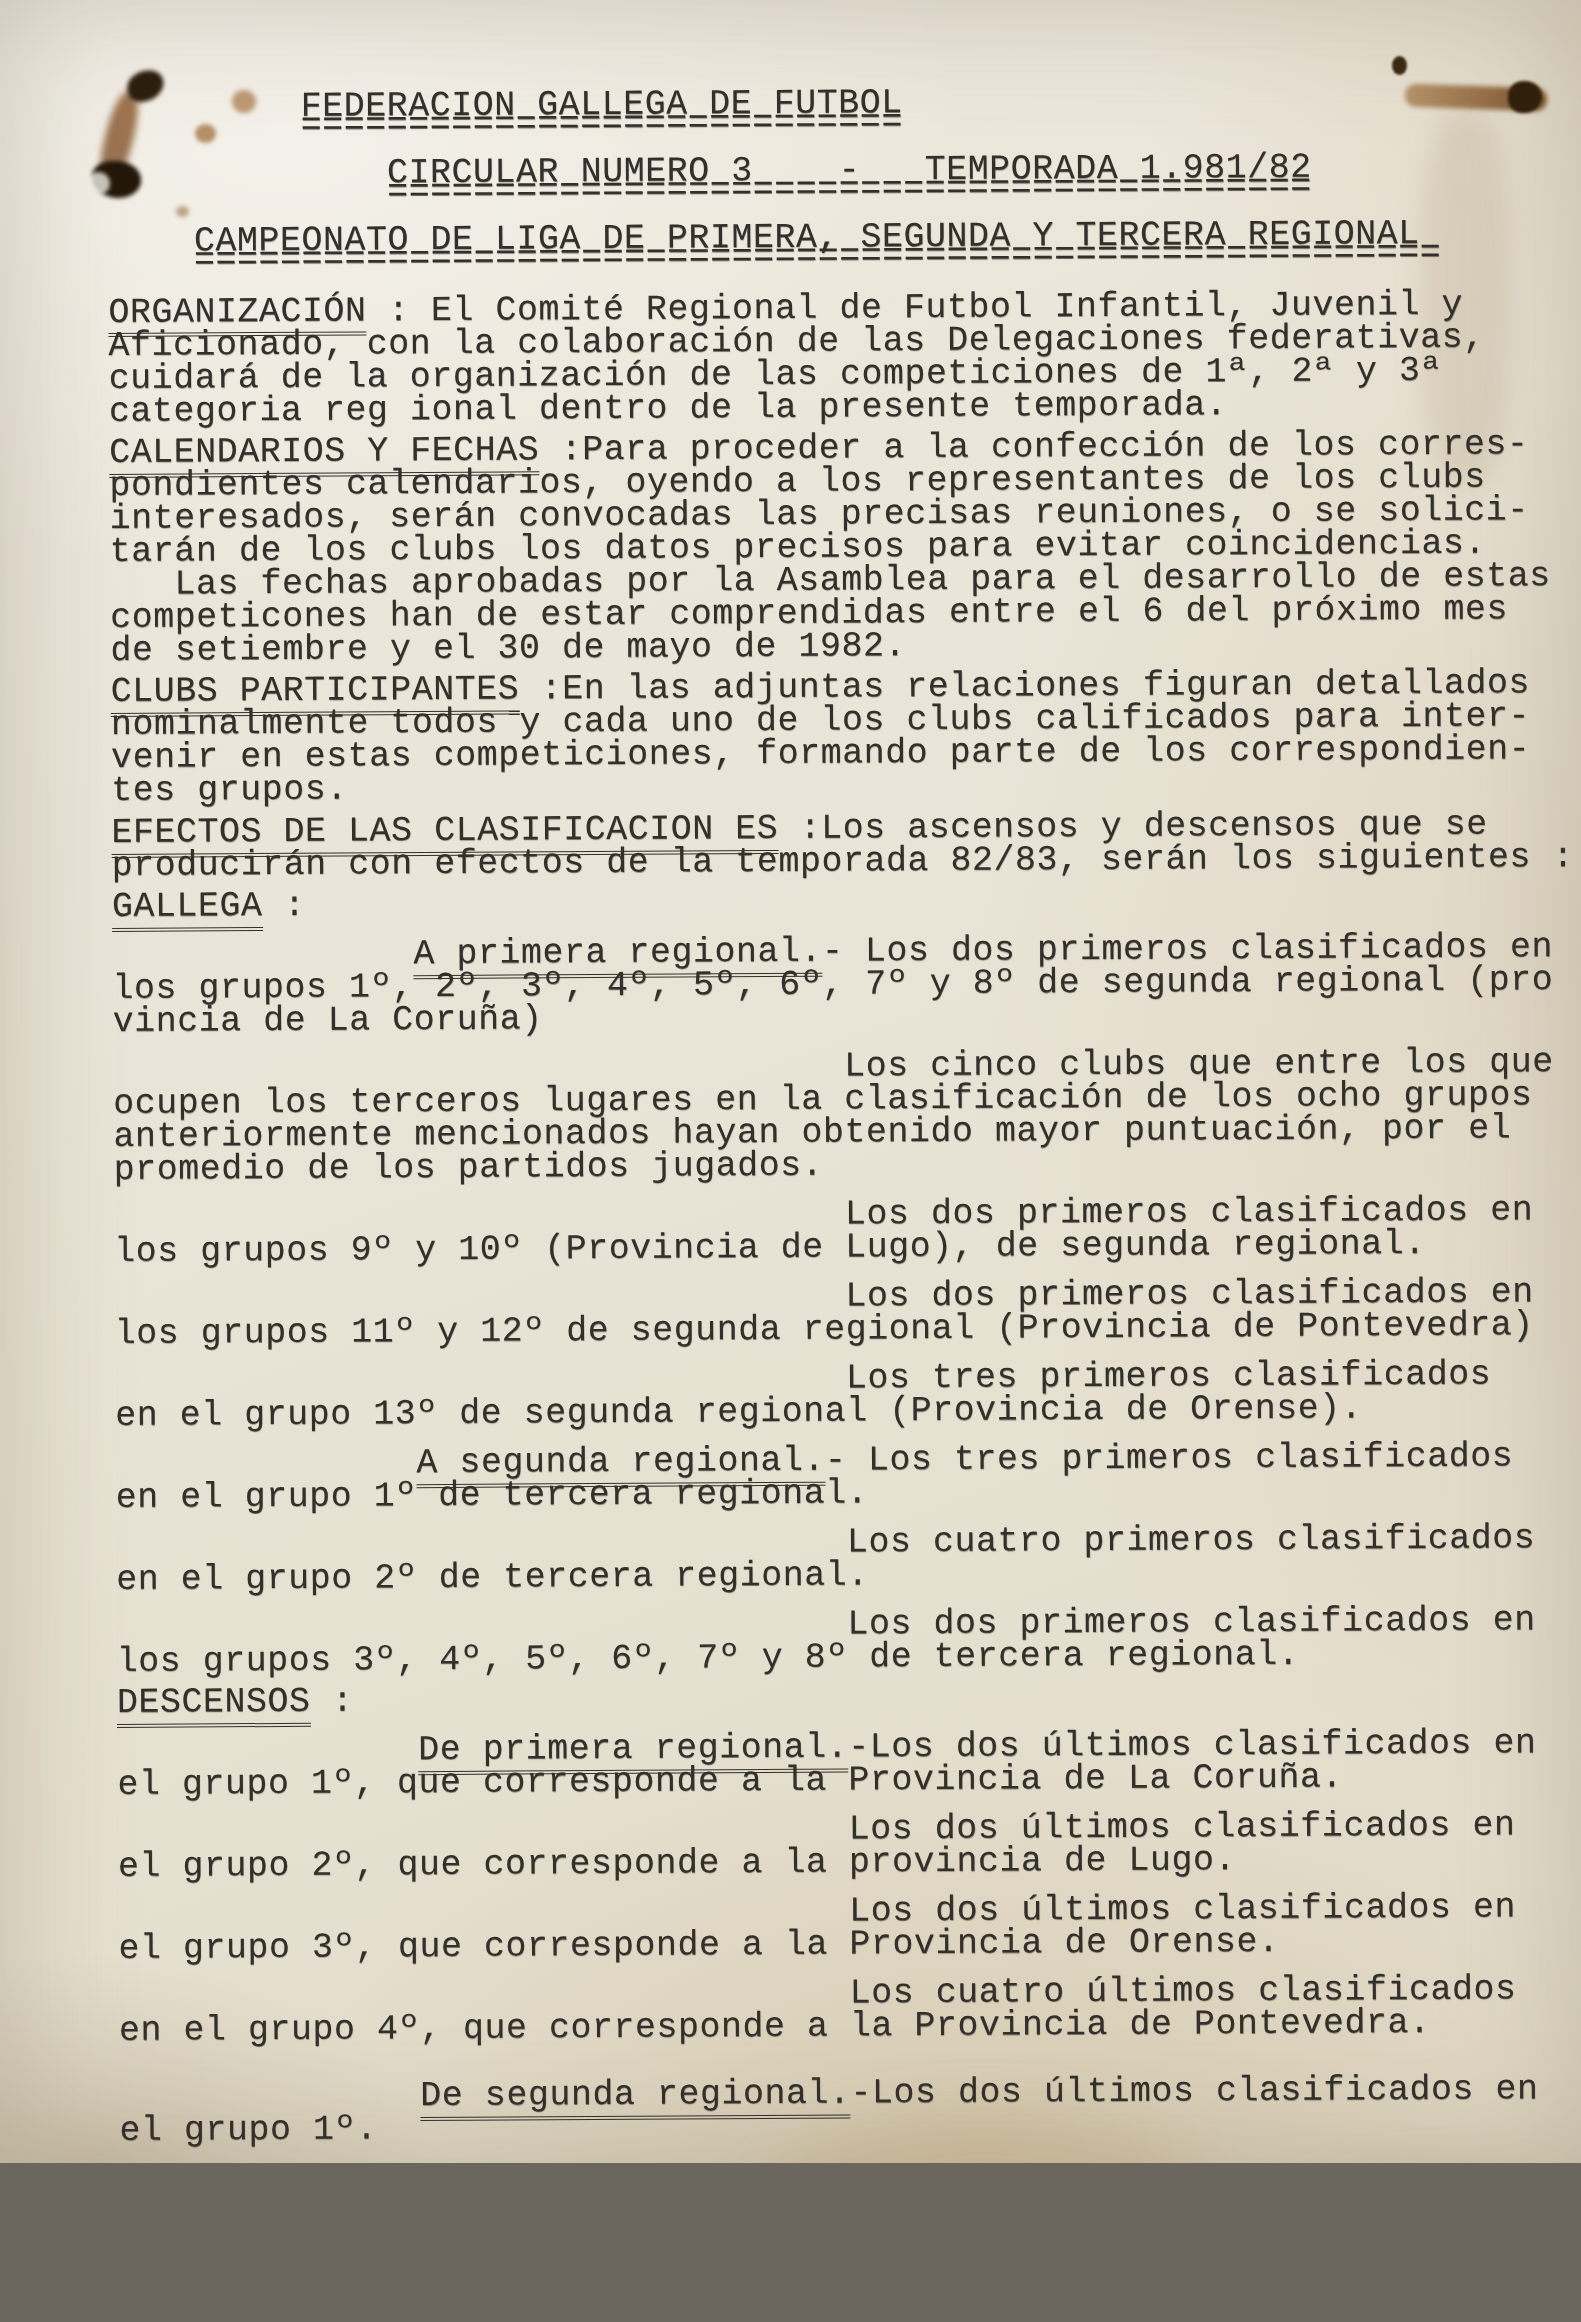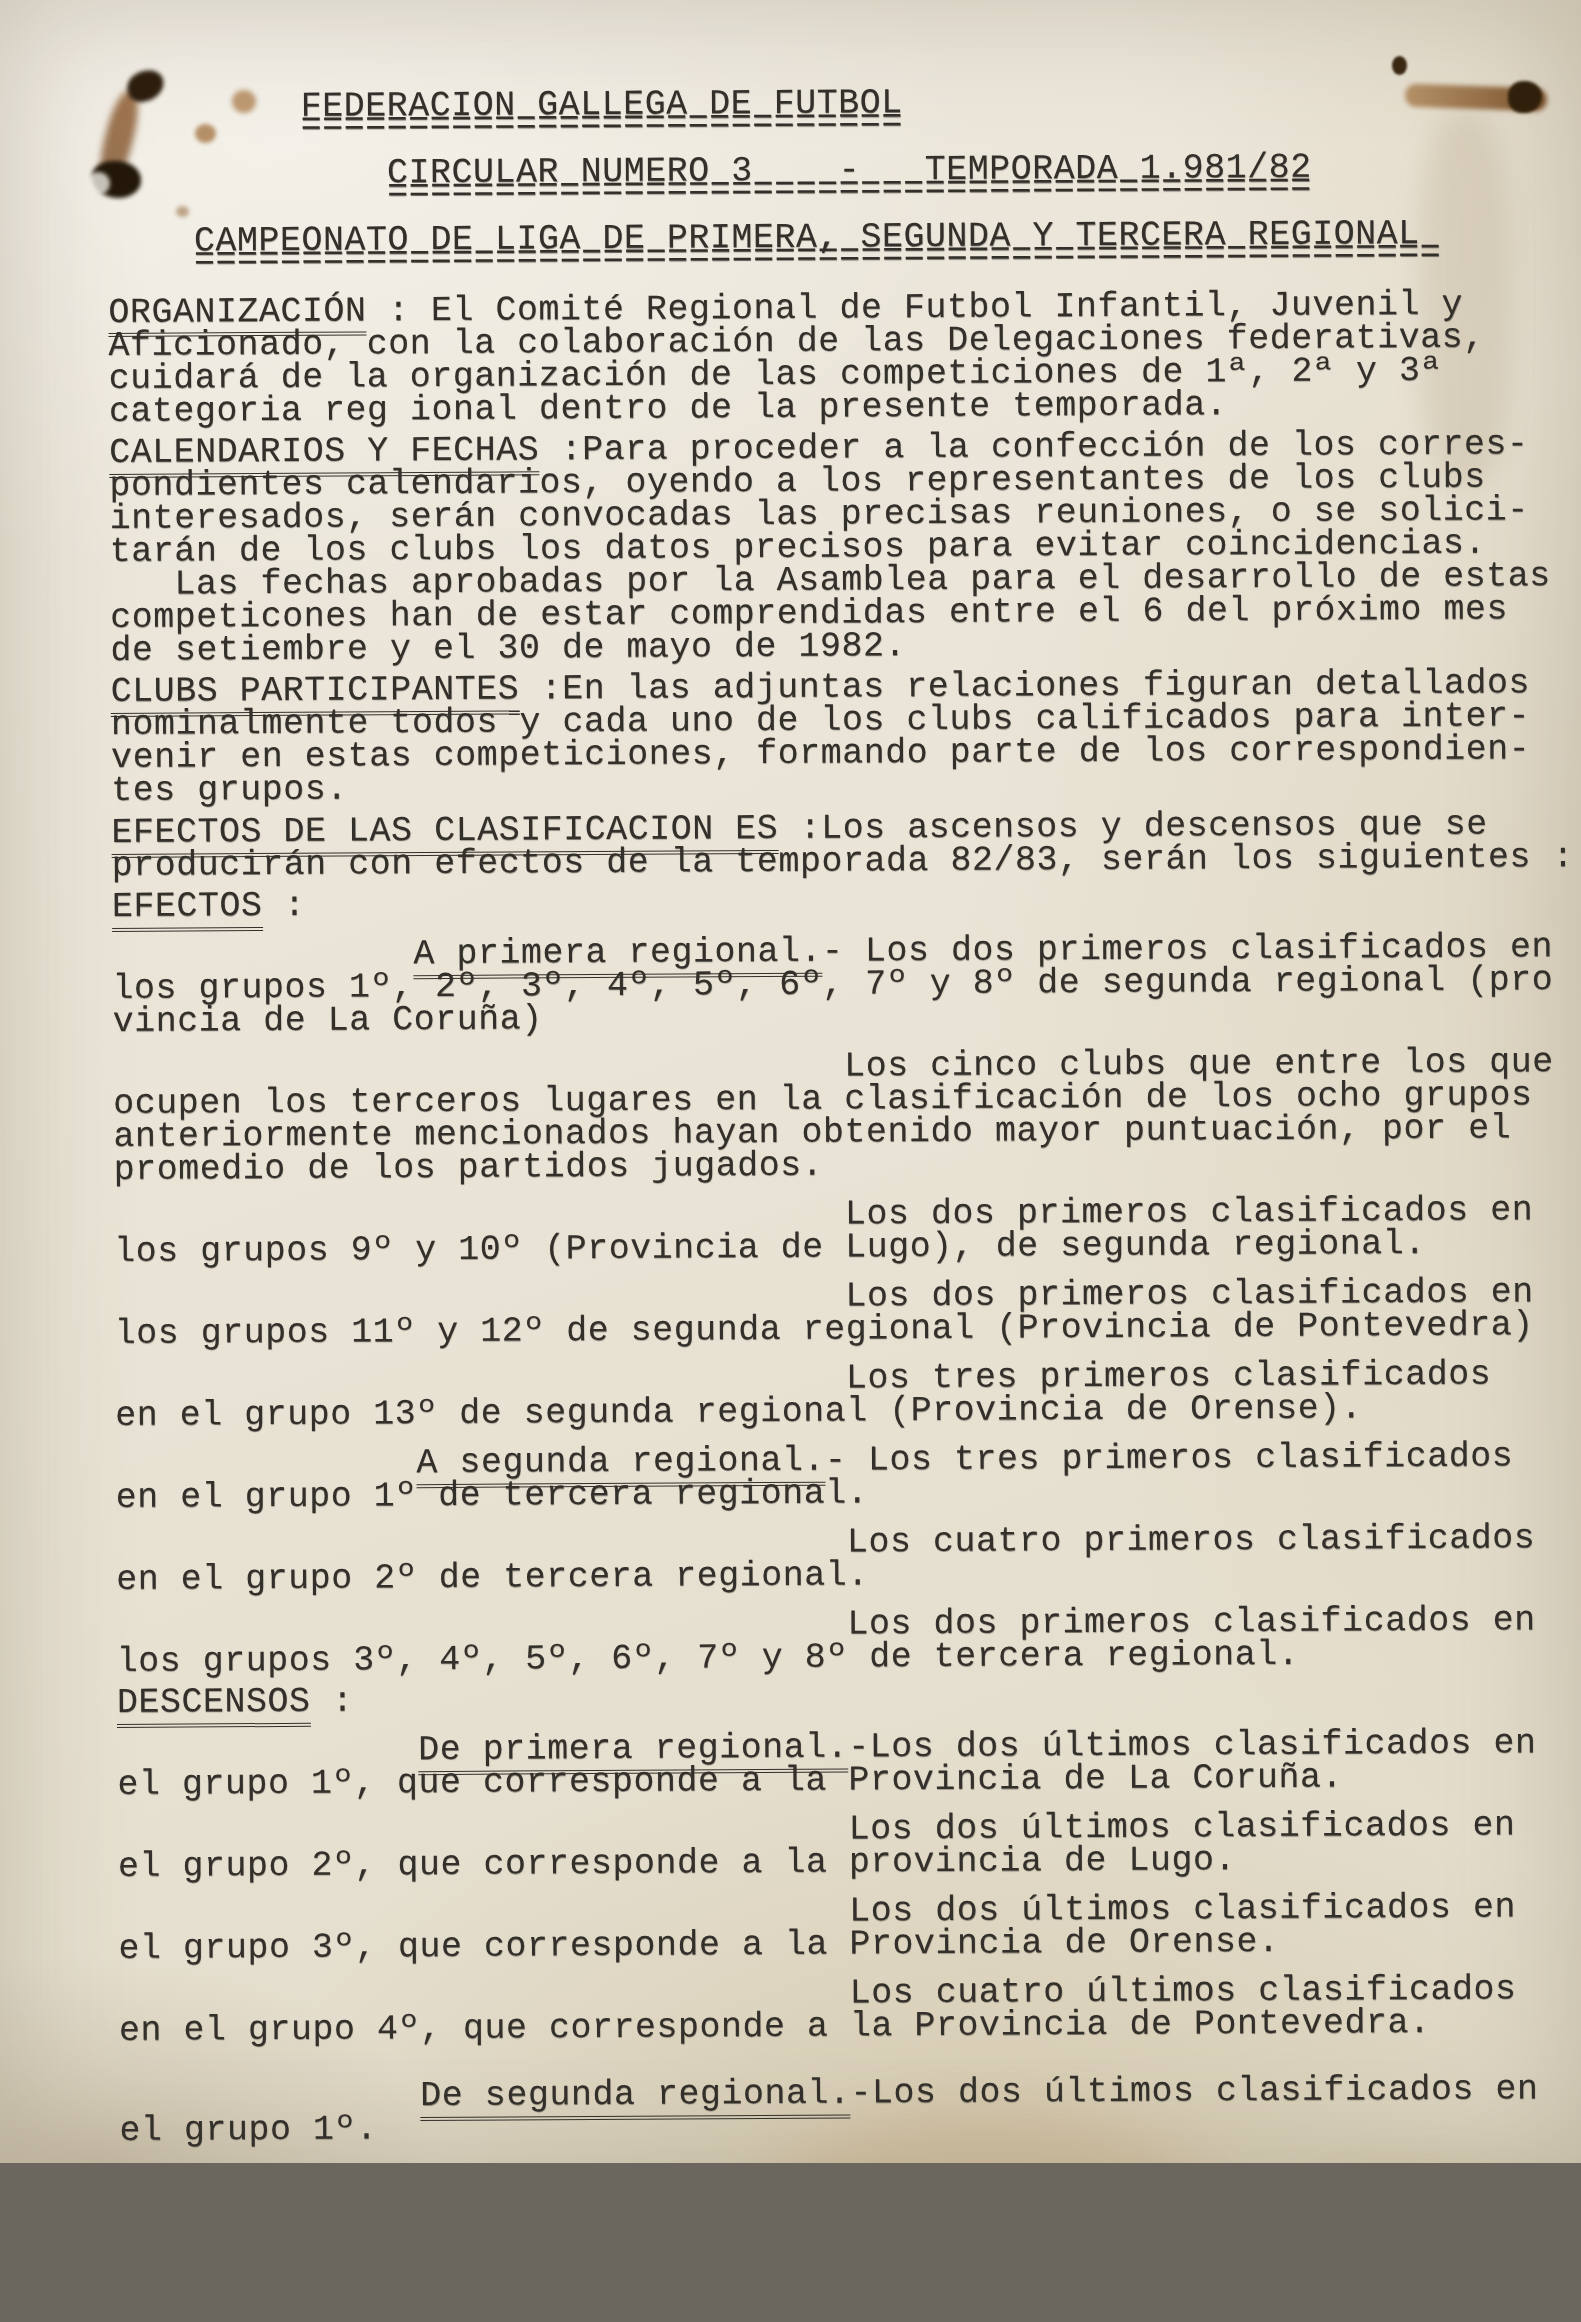"EFECTOS" span.u { text: EFECTOS -> GALLEGA }
